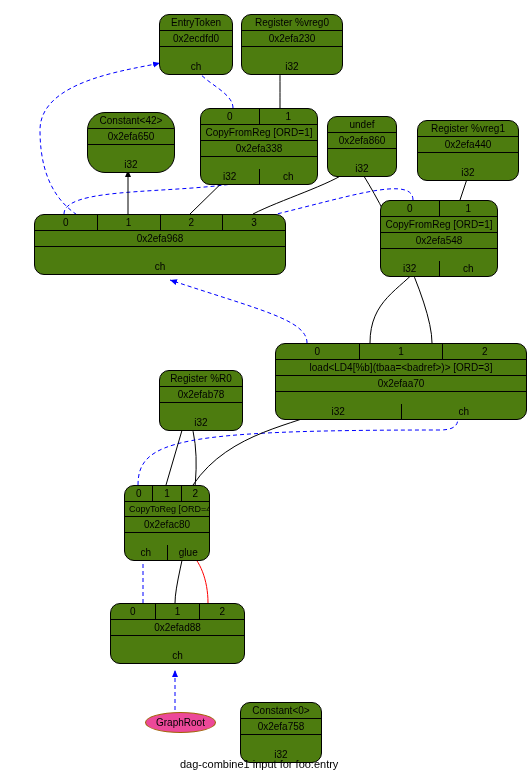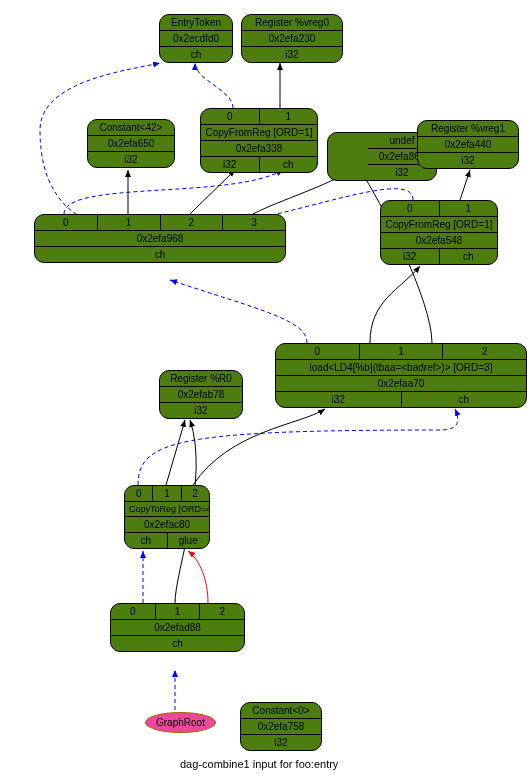"ch" .row:last-child { margin-top: none -> 12px }
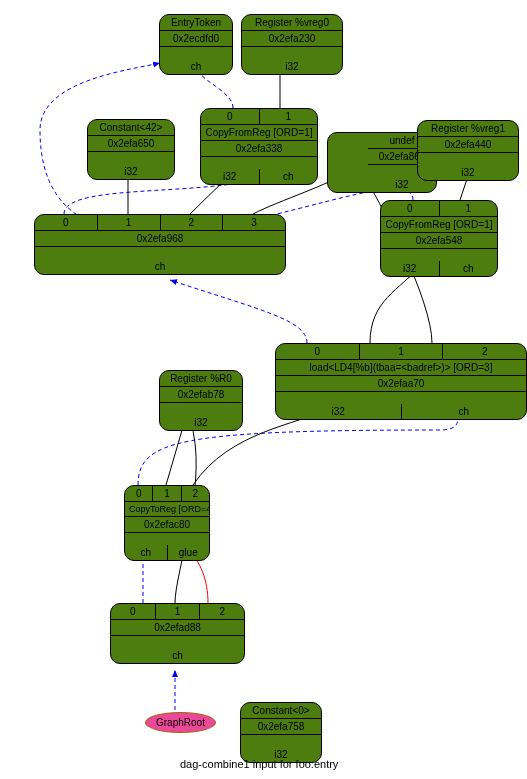"Constant<42>" div.node { border-radius: none -> 18px; top: 119px -> 112px }
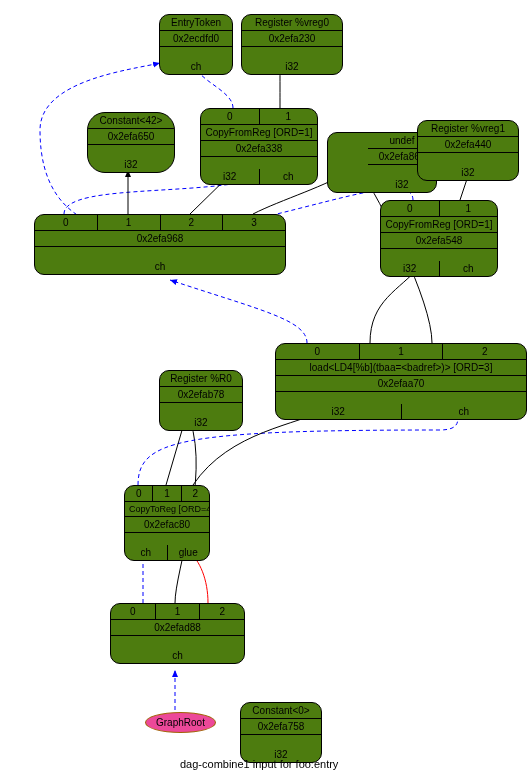"undef" div.node { padding-left: 40px -> none; top: 132px -> 116px }
